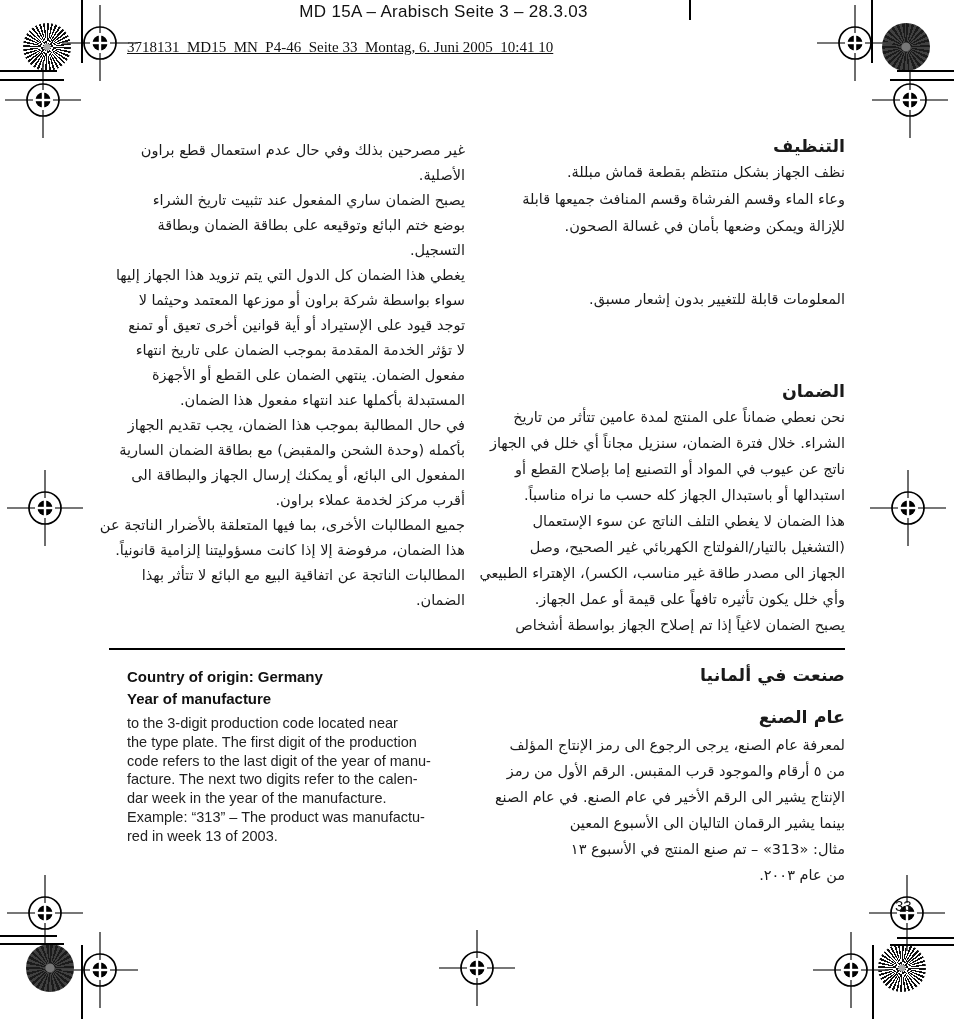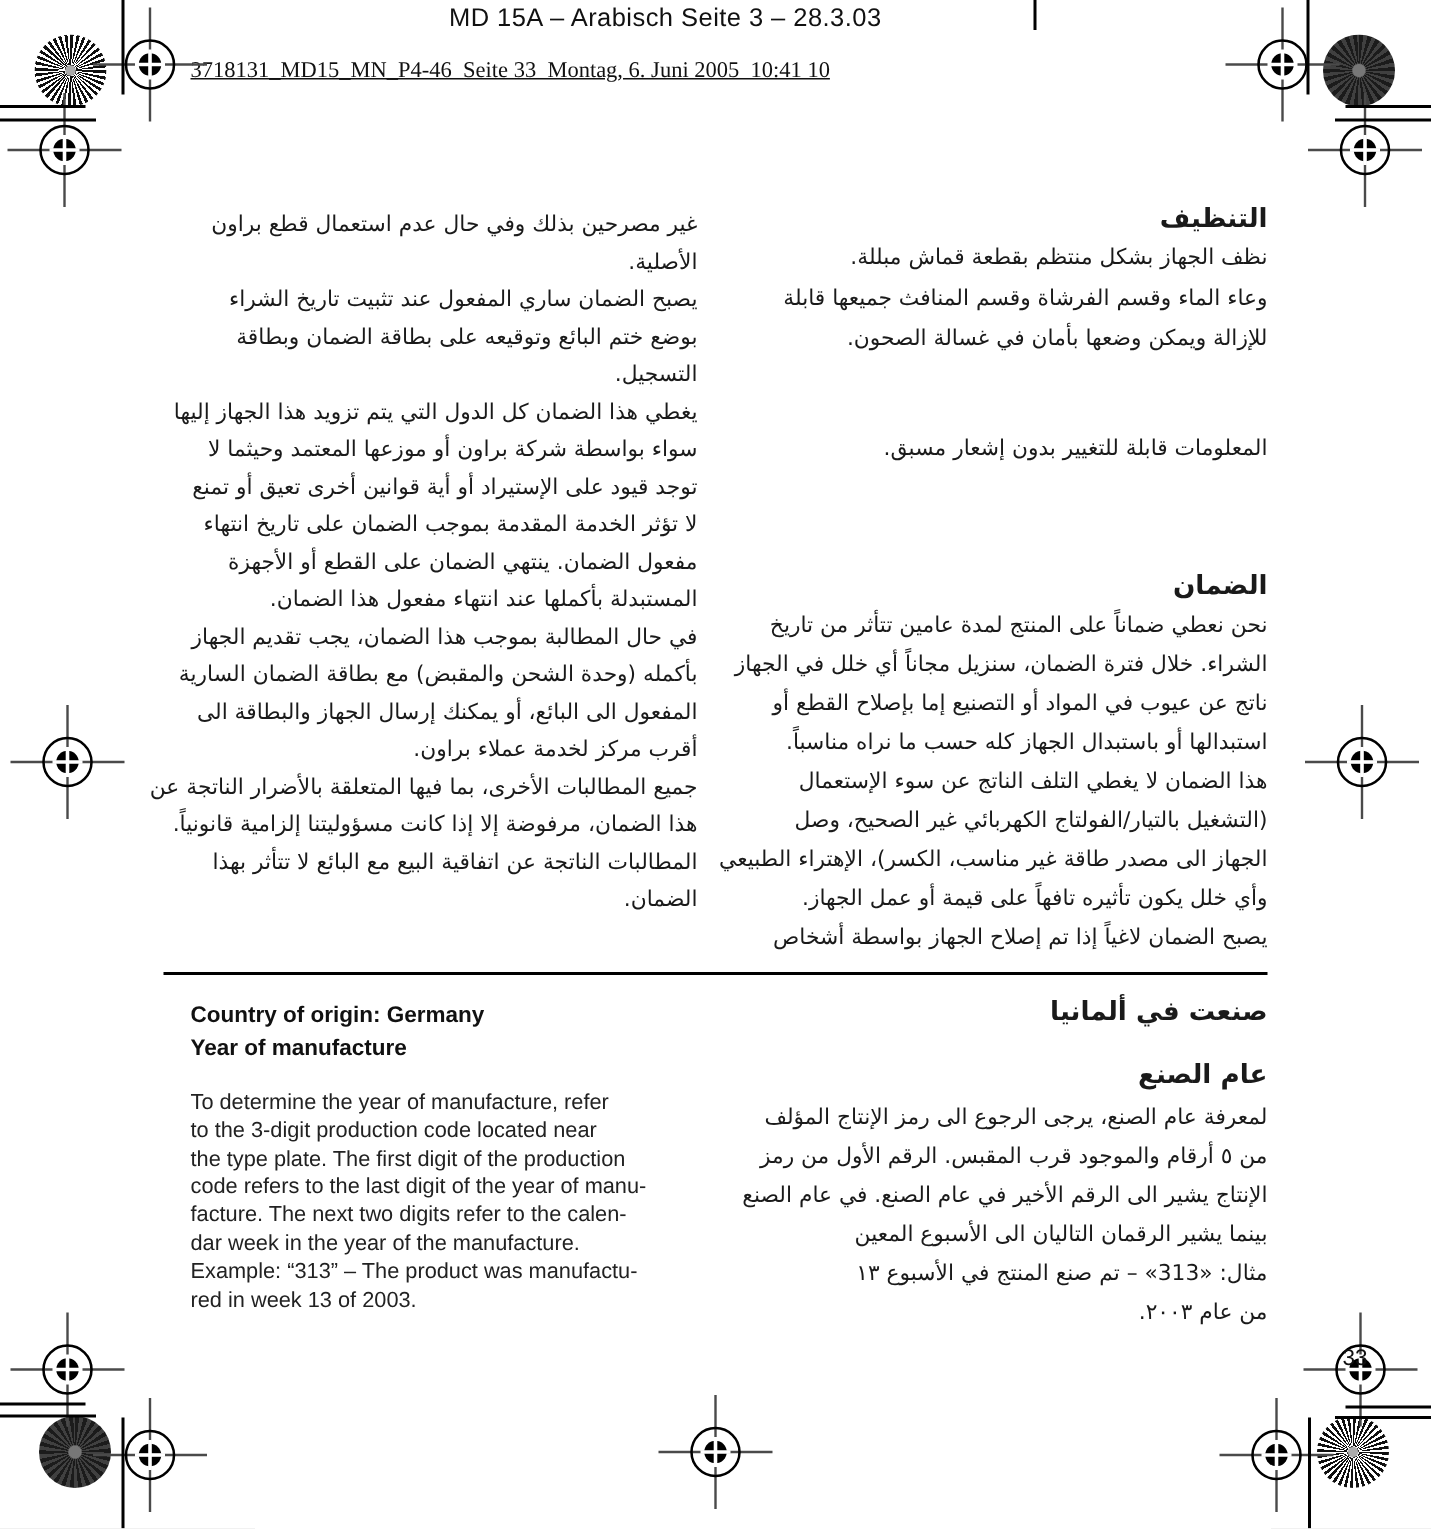"Year of manufacture" div.en-h { margin-bottom: 16px -> 4px }
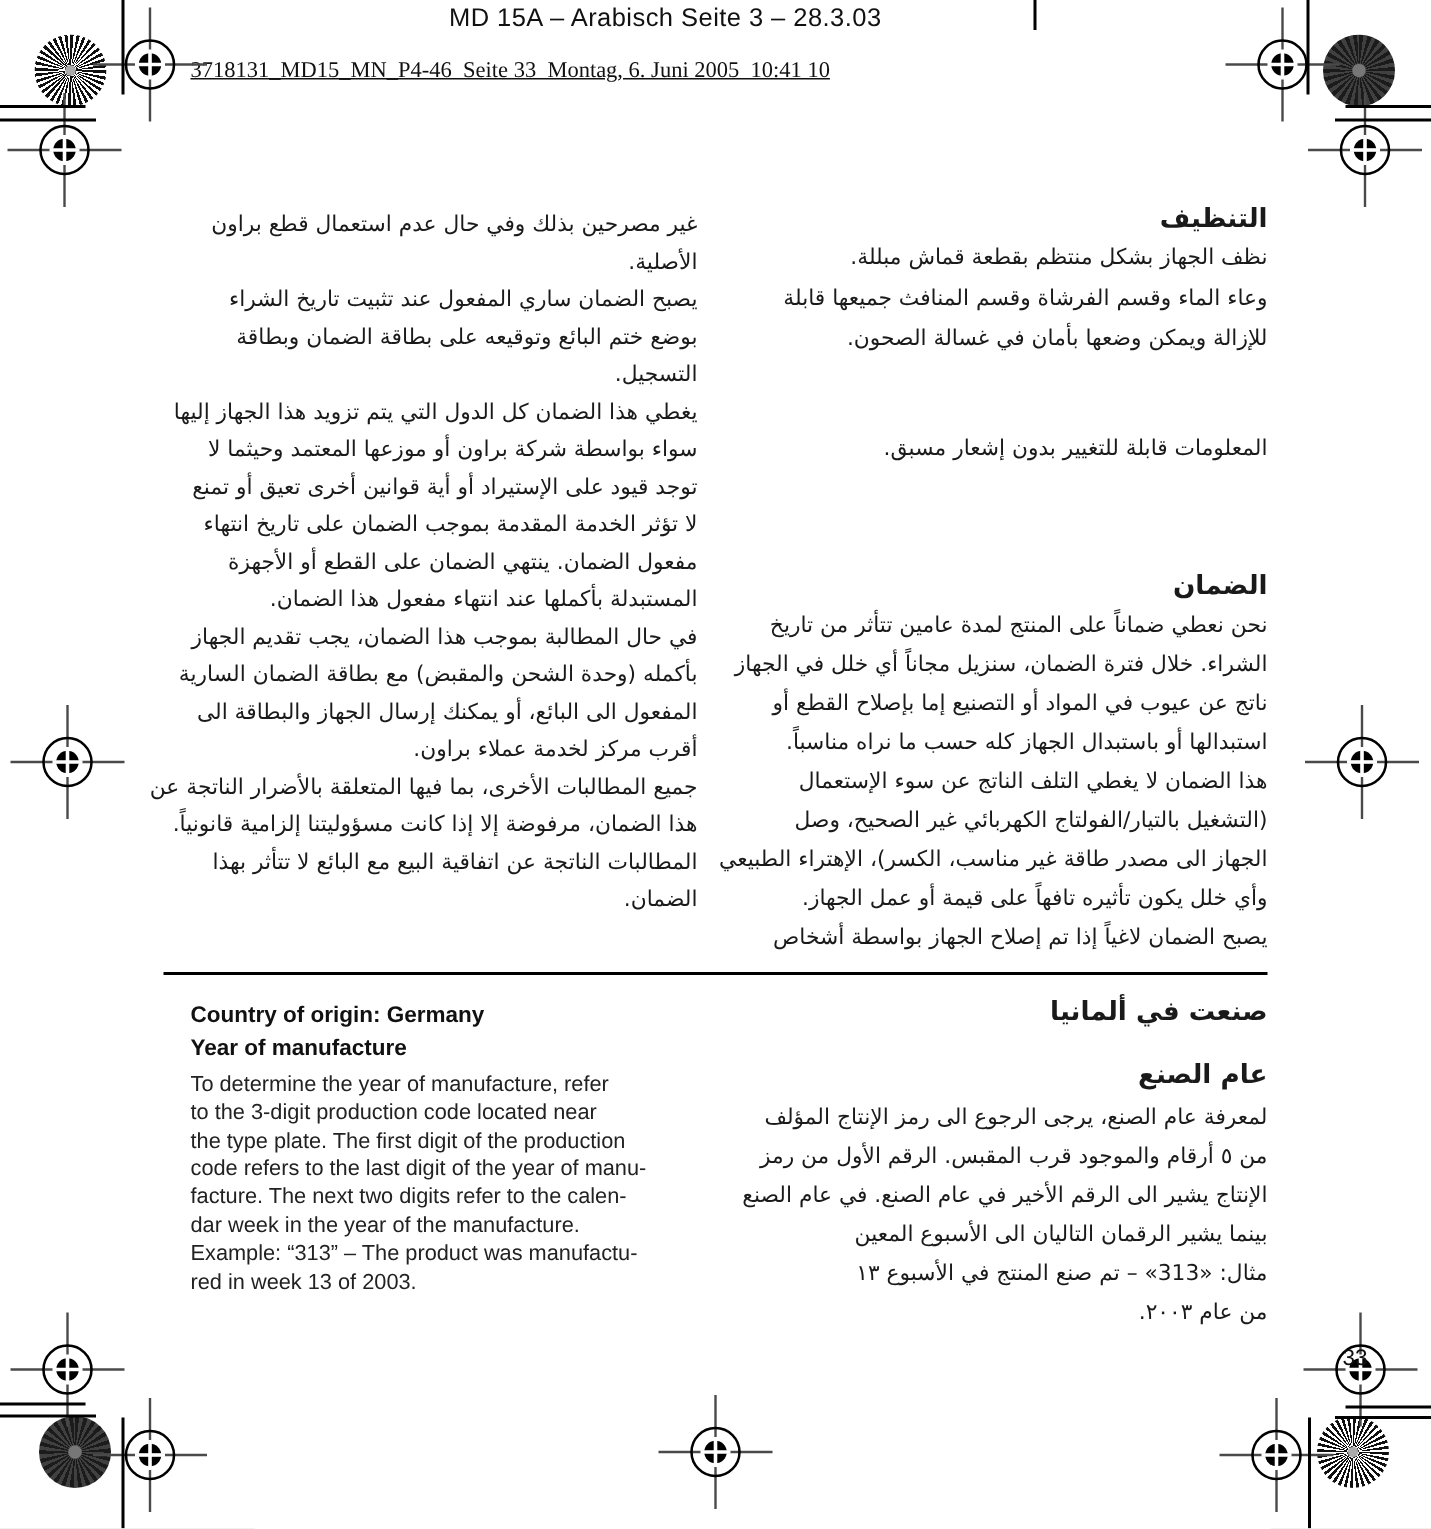"To determine the year of" div.en-line { html: <div>To determine the year of manufacture, refer</div> -> none }
